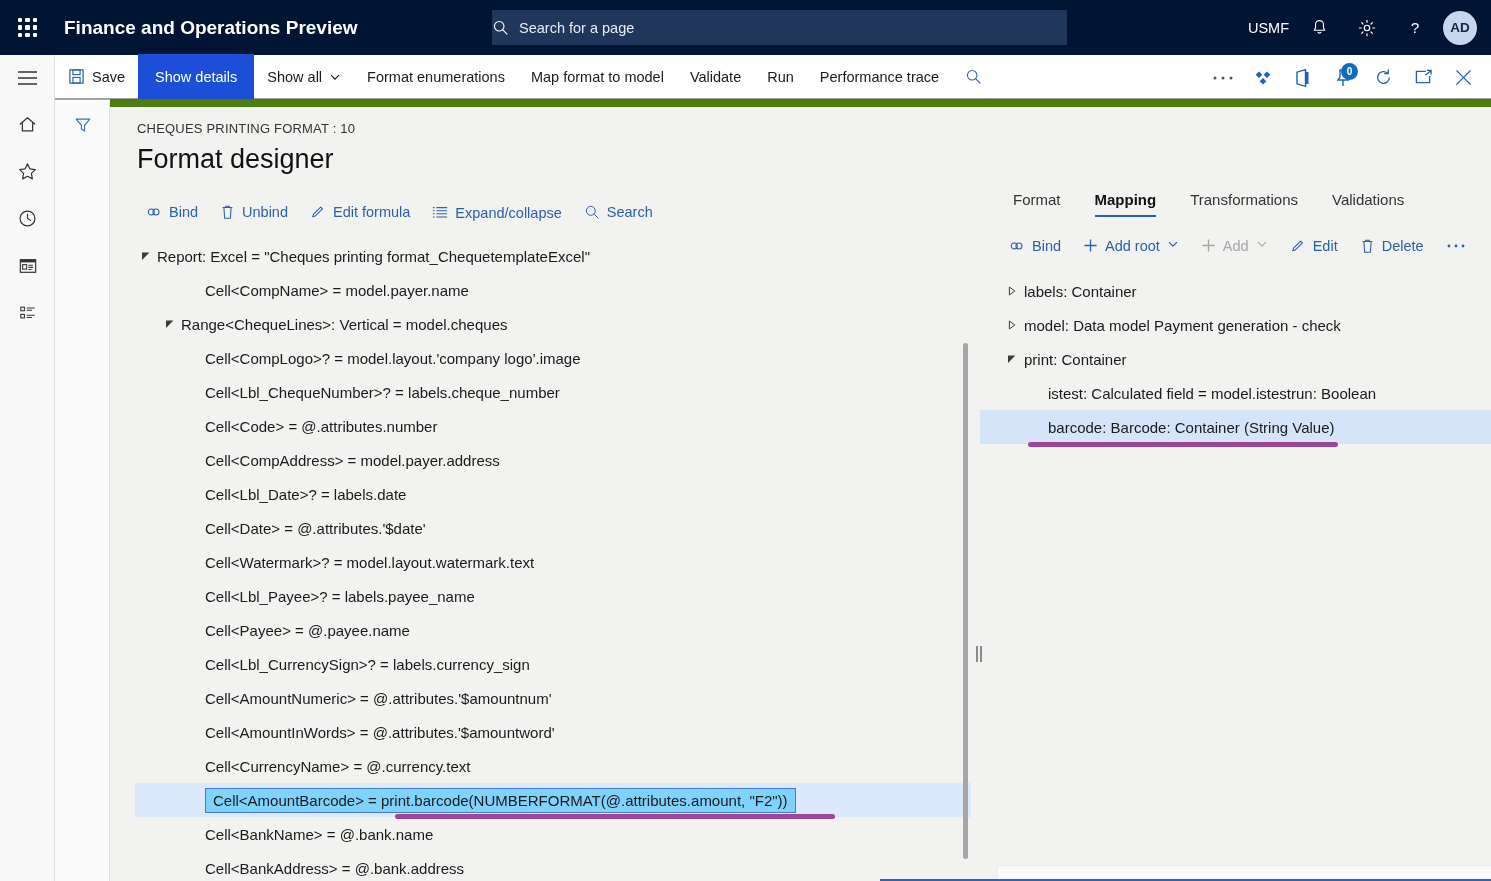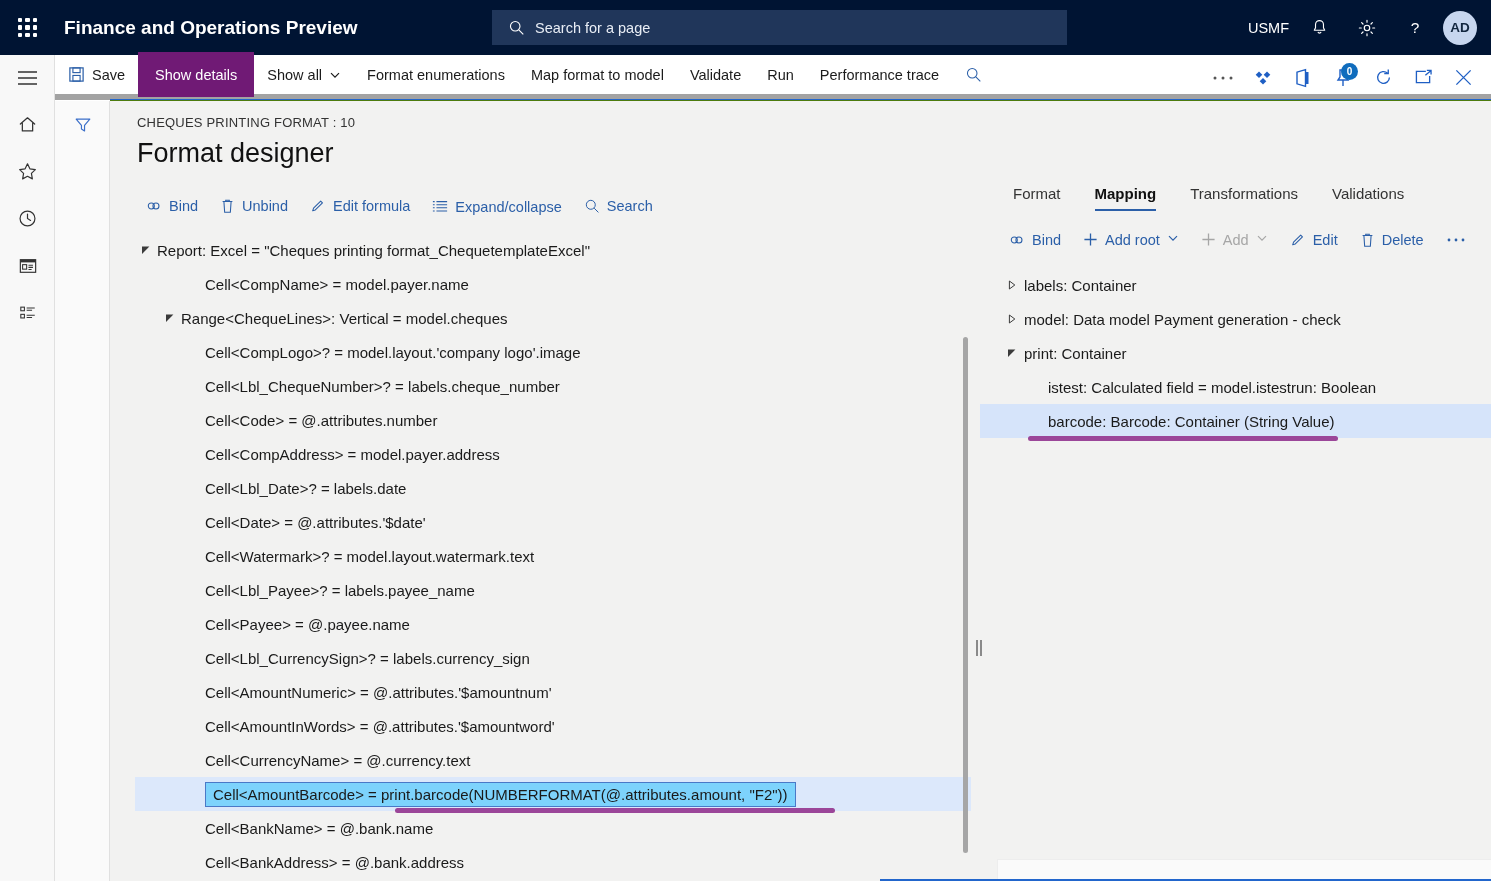"Search for a page" .top-search { padding-left: 16px -> none }
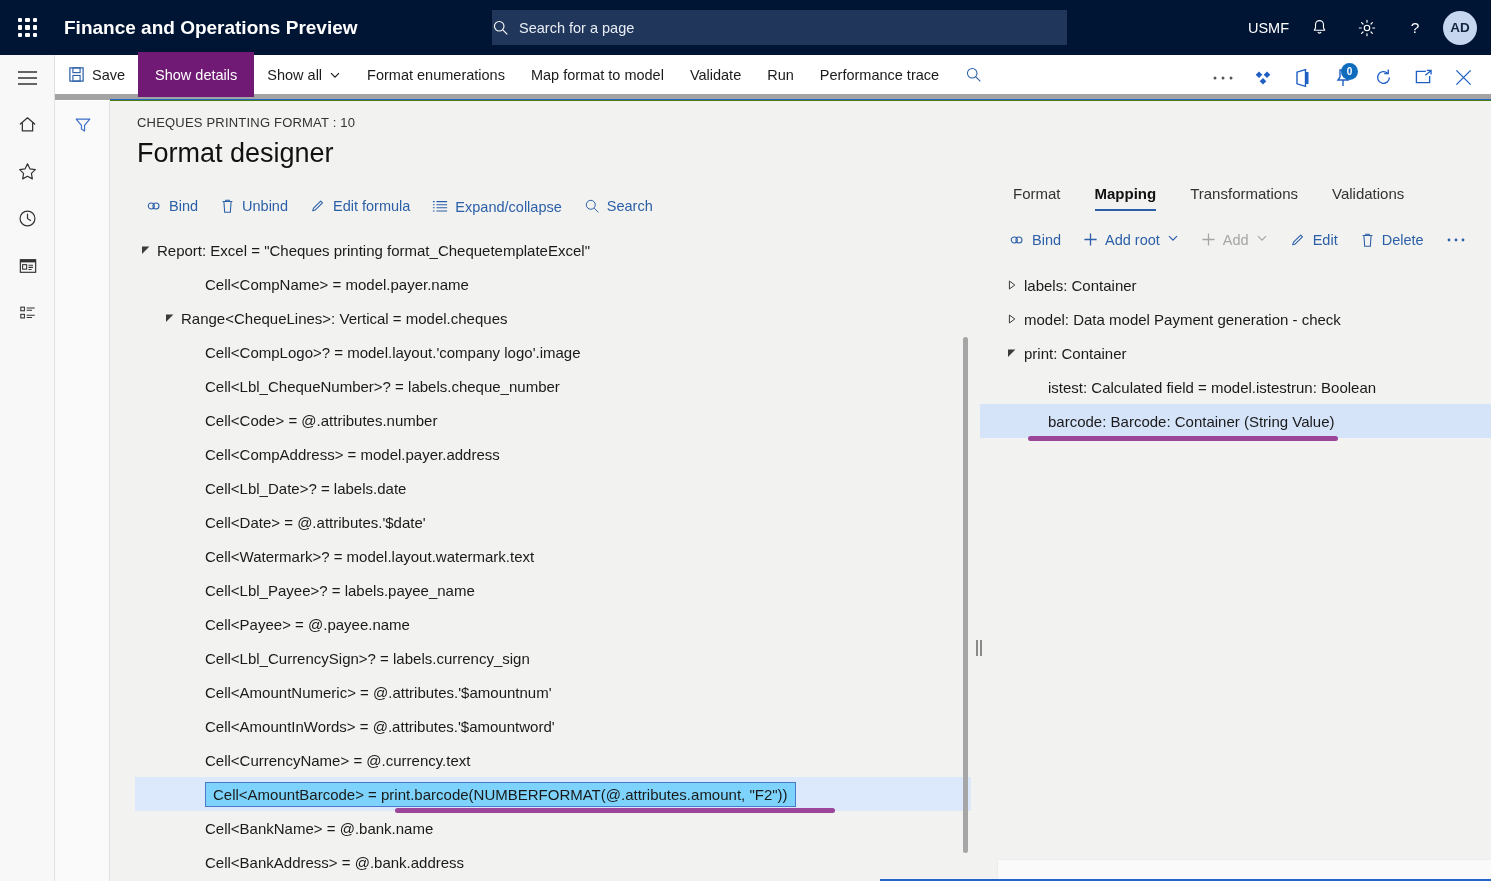"Save" .cmdbar { border-bottom: 6px solid #a3a3a3 -> 2px solid #a3a3a3 }
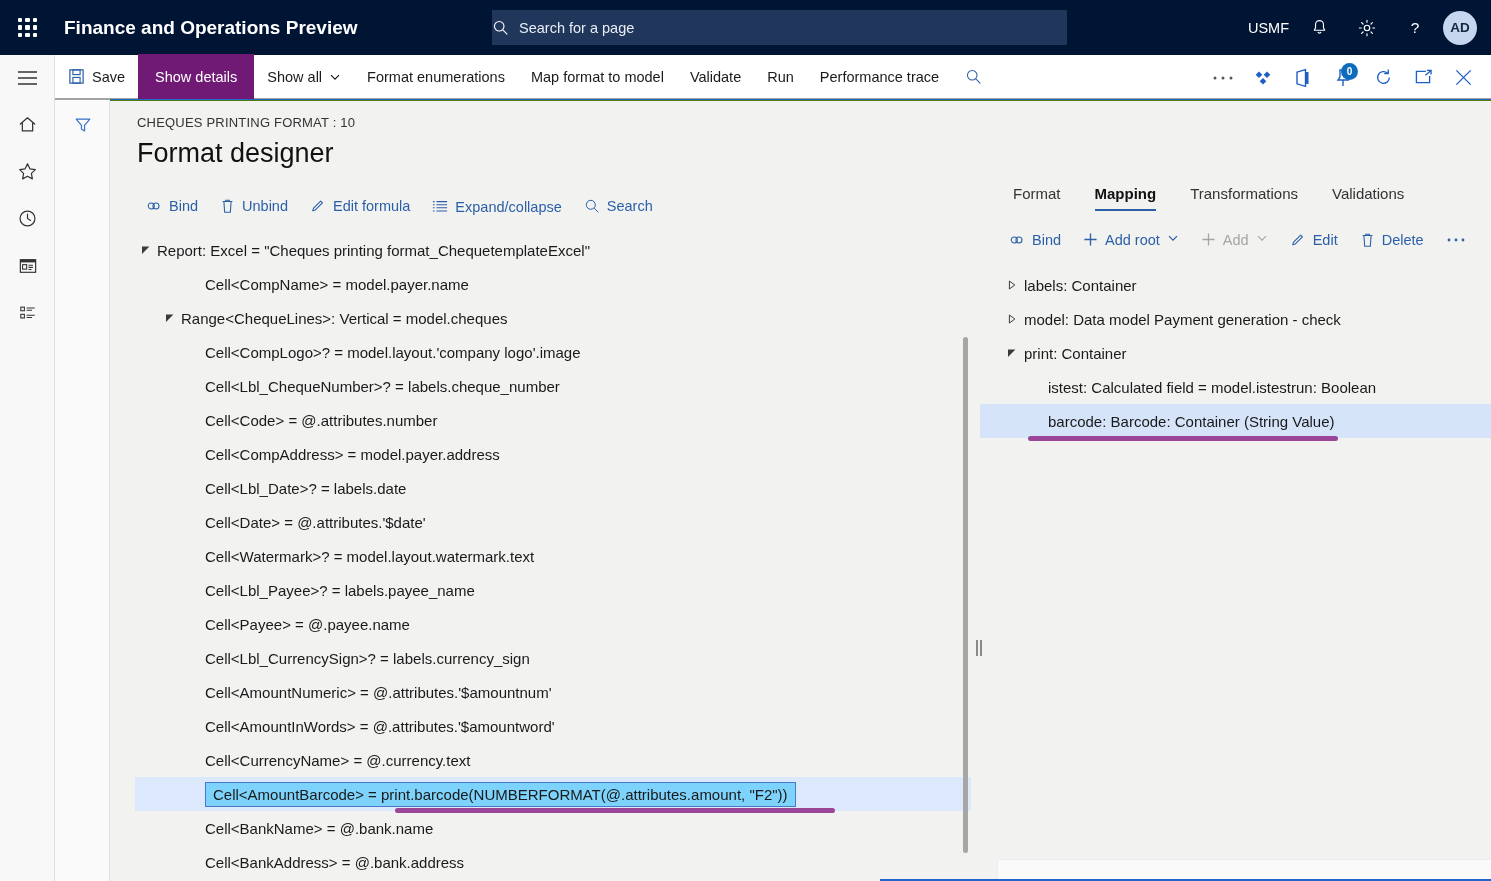"Show details" .cmd-btn.primary { background: #701a75 -> #1d4ed8 }
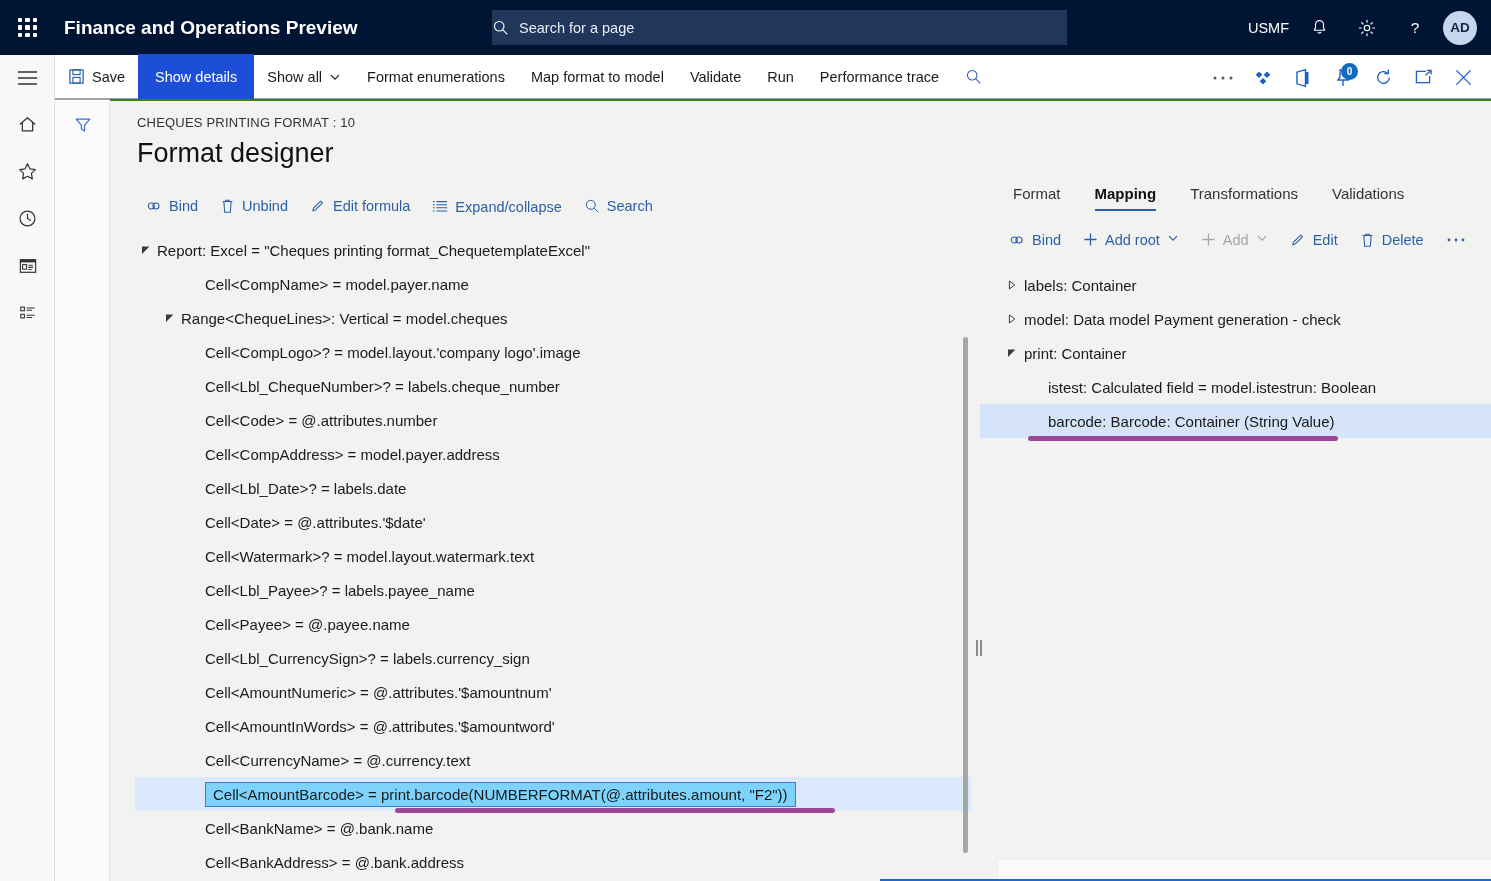"CHEQUES PRINTING FORMAT : 10" .workarea { border-top: 1px solid #4d7c0f -> 7px solid #4d7c0f }
